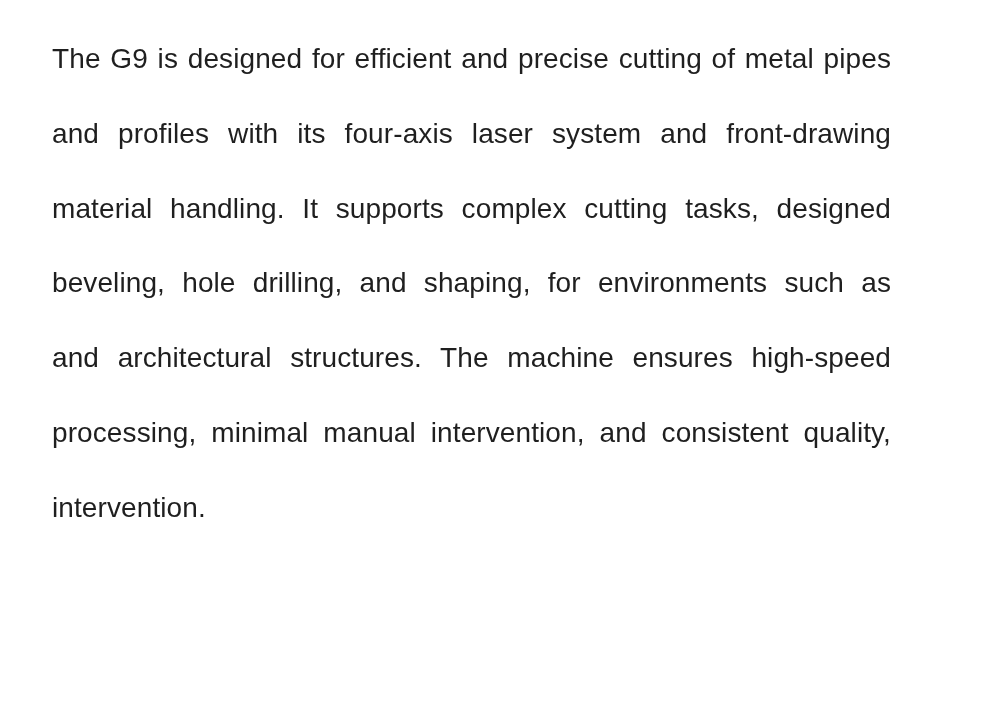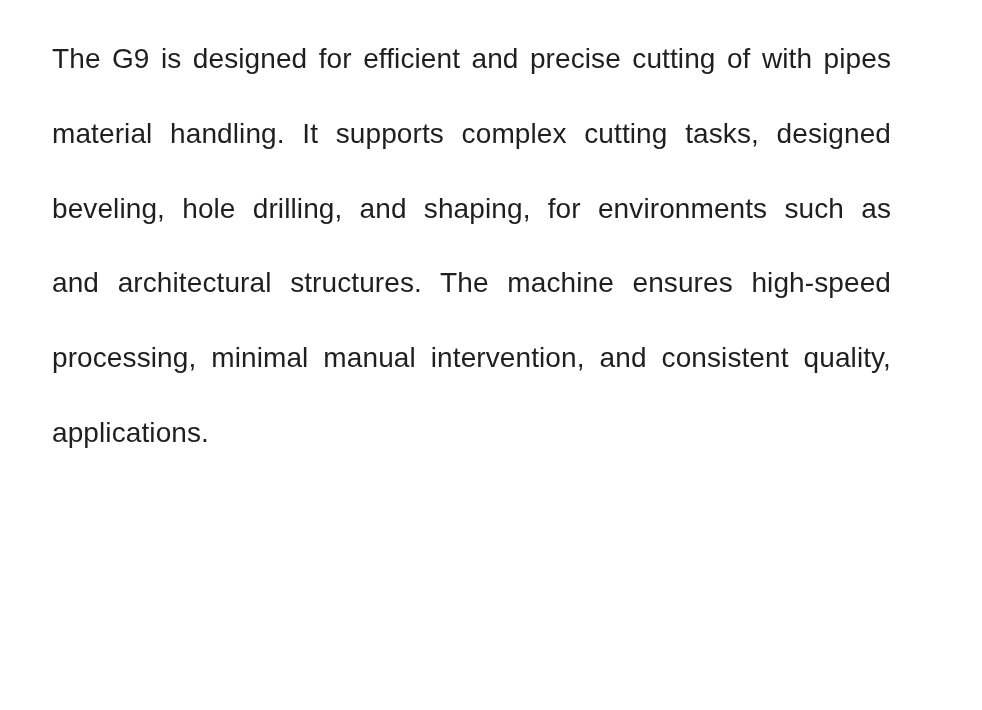"The G9 is designed for" div.line { text: with -> metal }
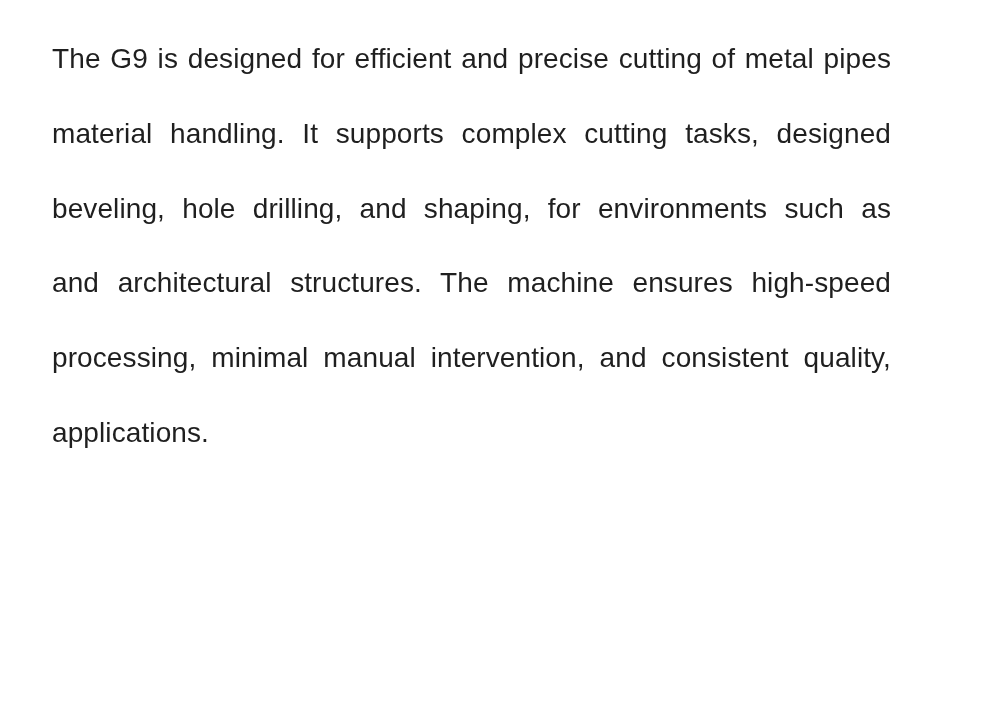"and profiles with its four-axis" div.line { html: none -> <div>and profiles with its four-axis laser system and front-drawing</div> }
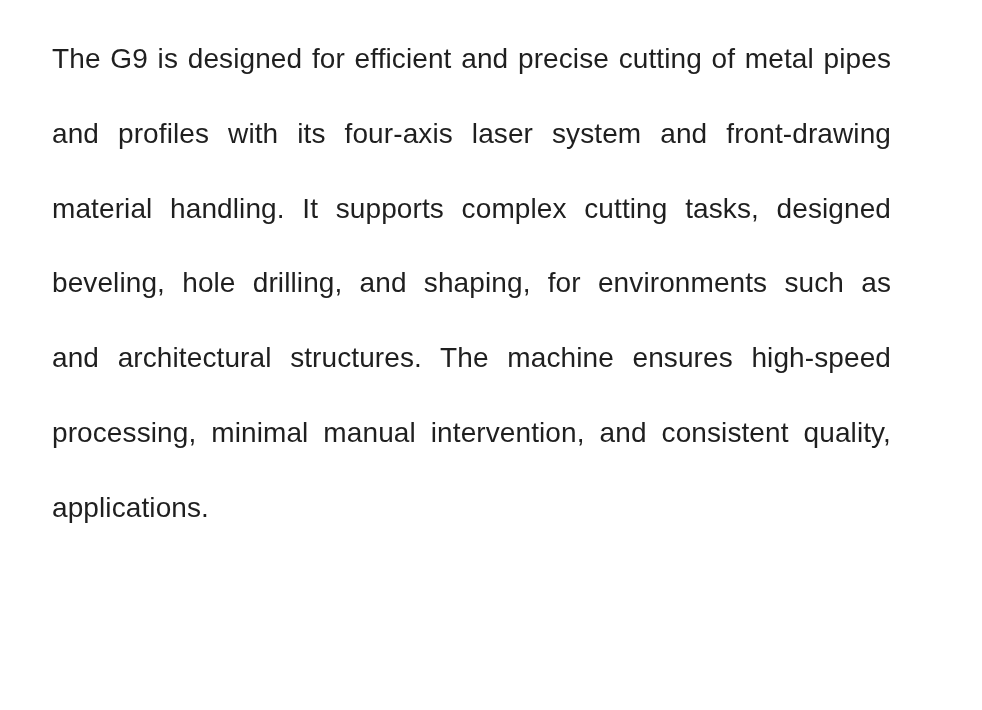"applications." div.line { text: applications -> intervention }
